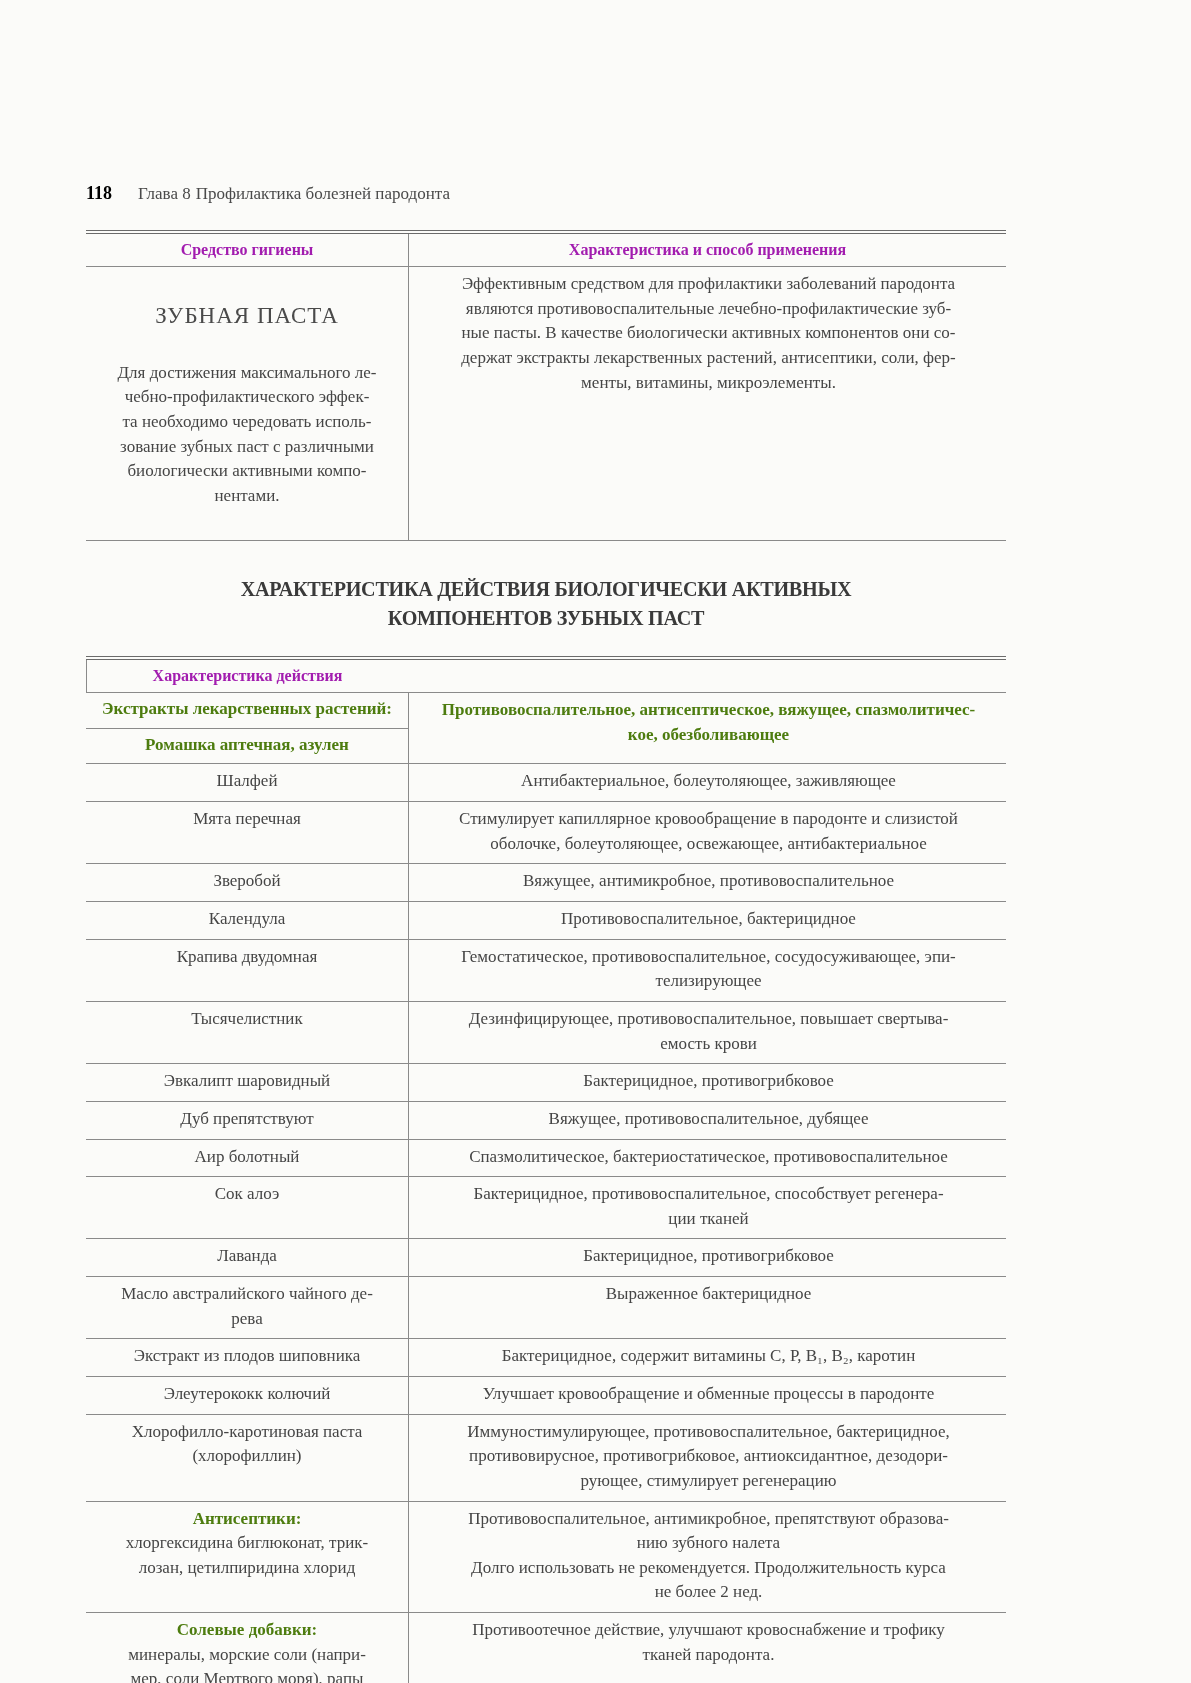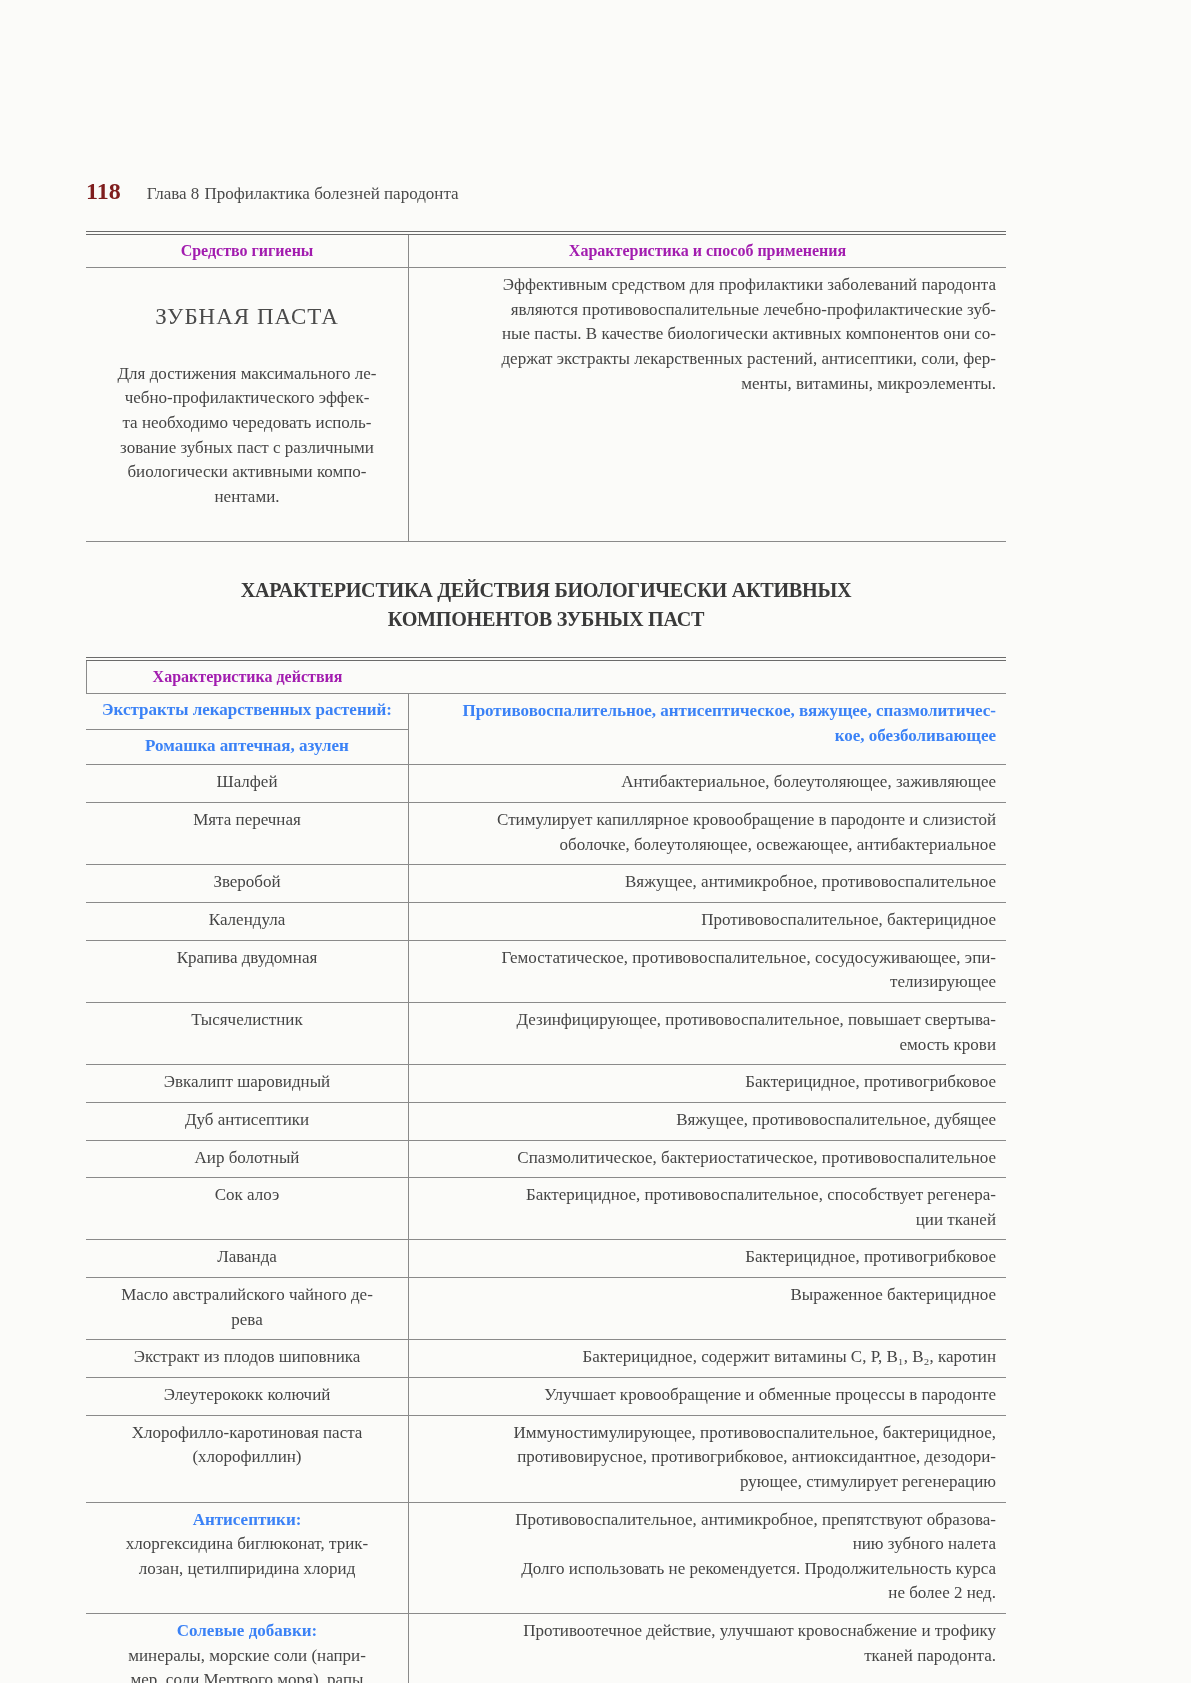"118" .running-head .pagenum { color: #7f1d1d -> #000000; font-size: 24px -> 18px }
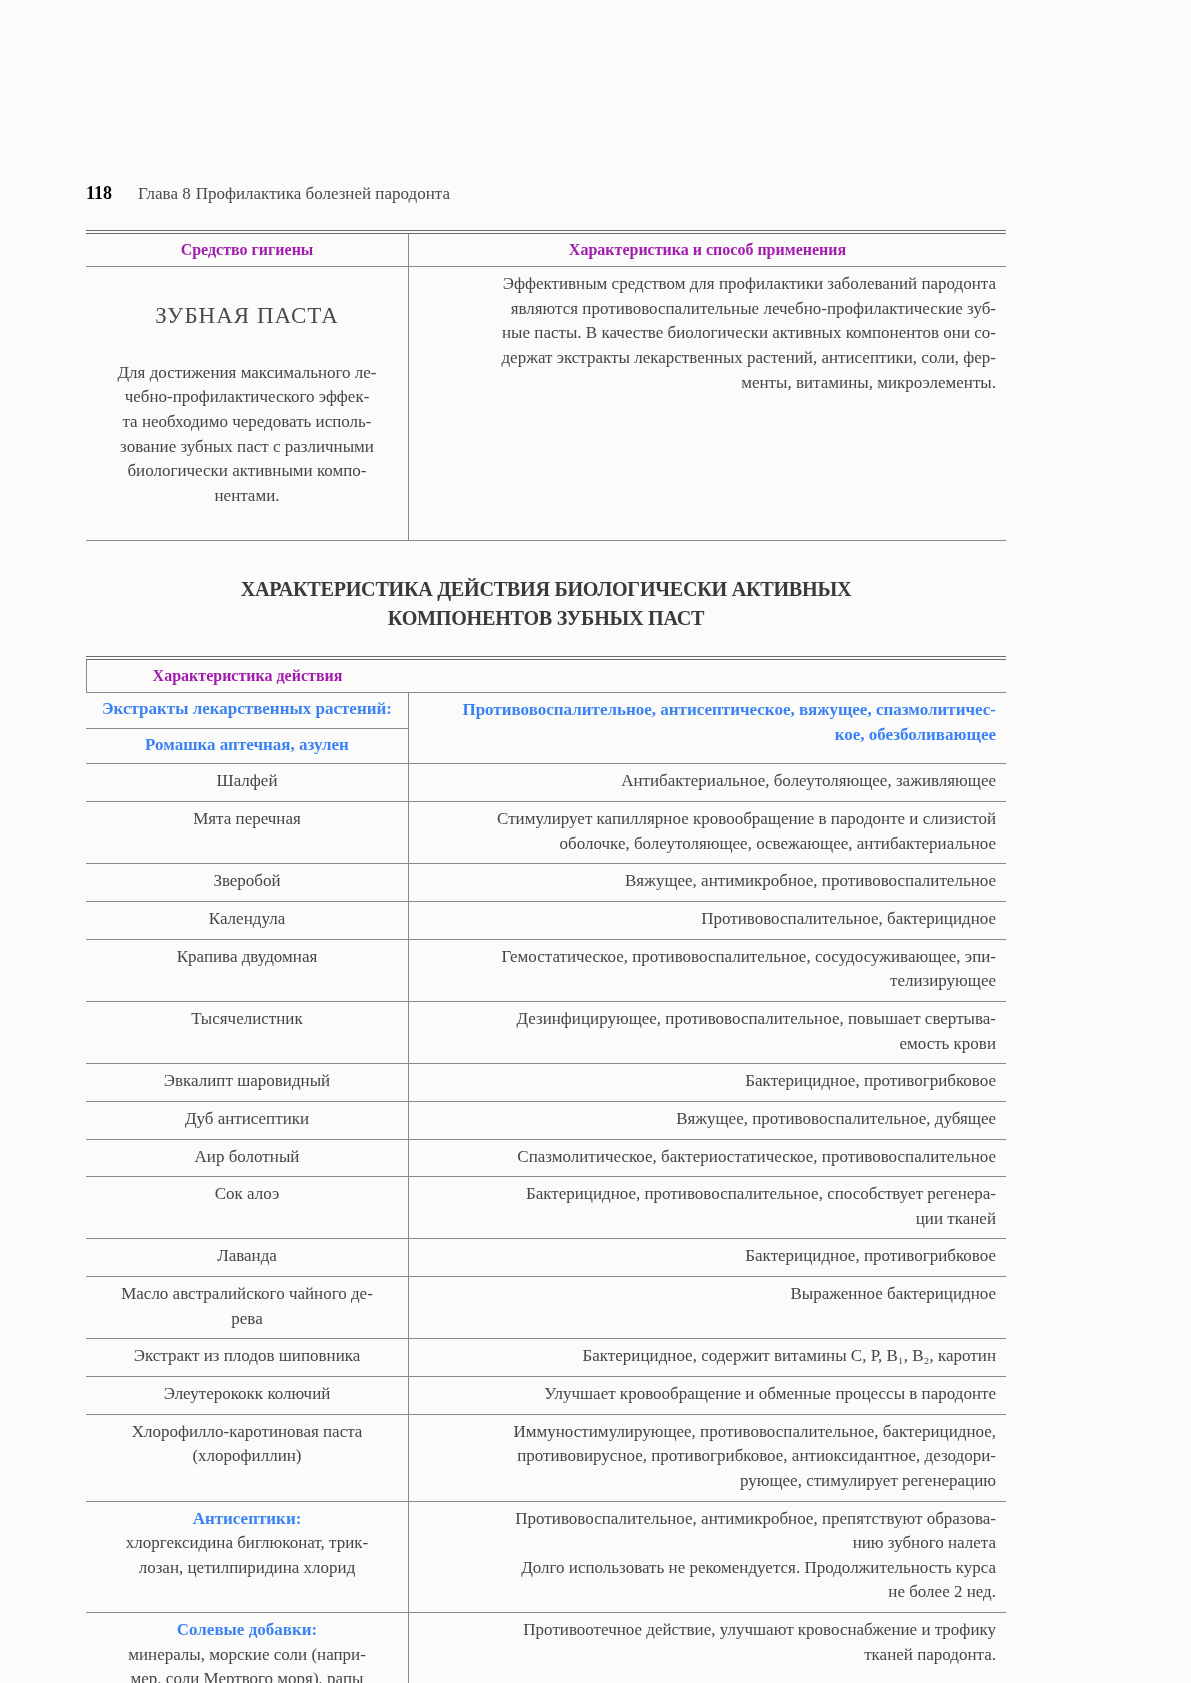"Эффективным средством для профилактики" .cell-right { text-align: right -> center }
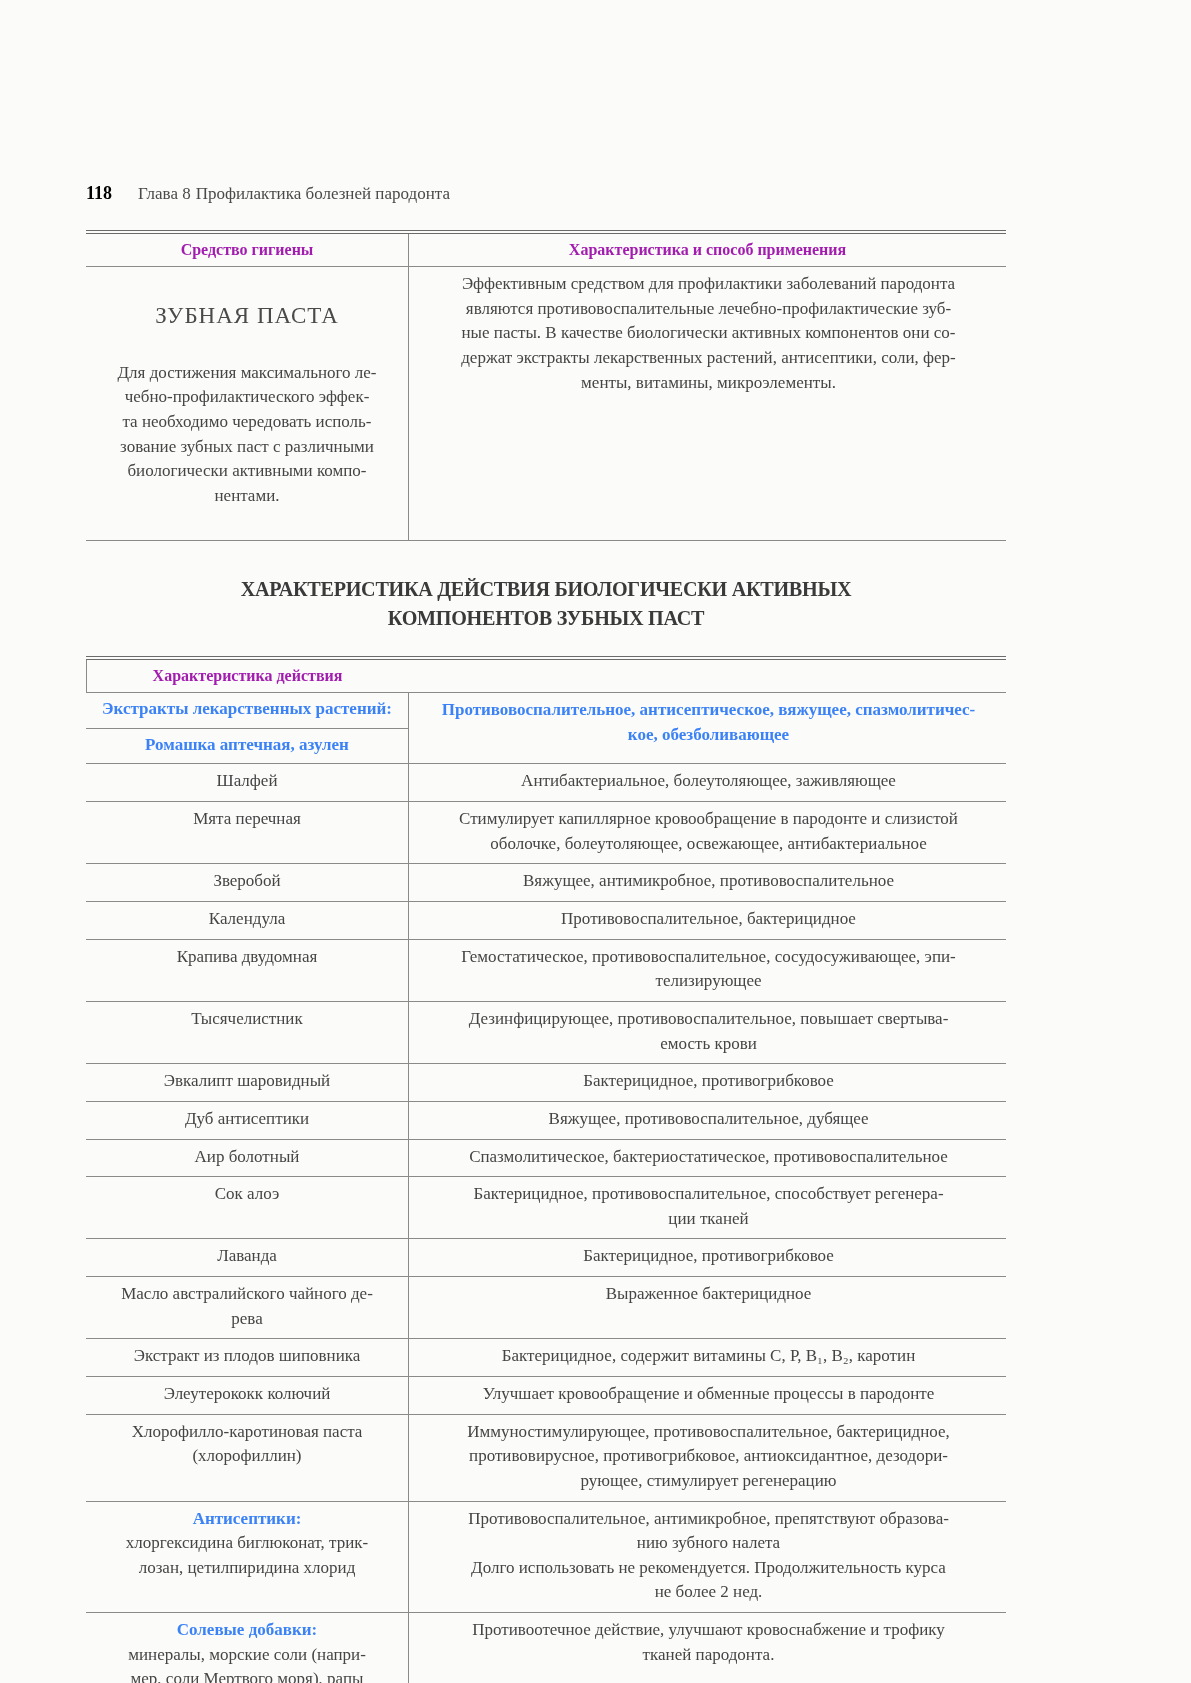"Экстракты лекарственных растений:" .bold { color: #3b82f6 -> #4d7c0f }
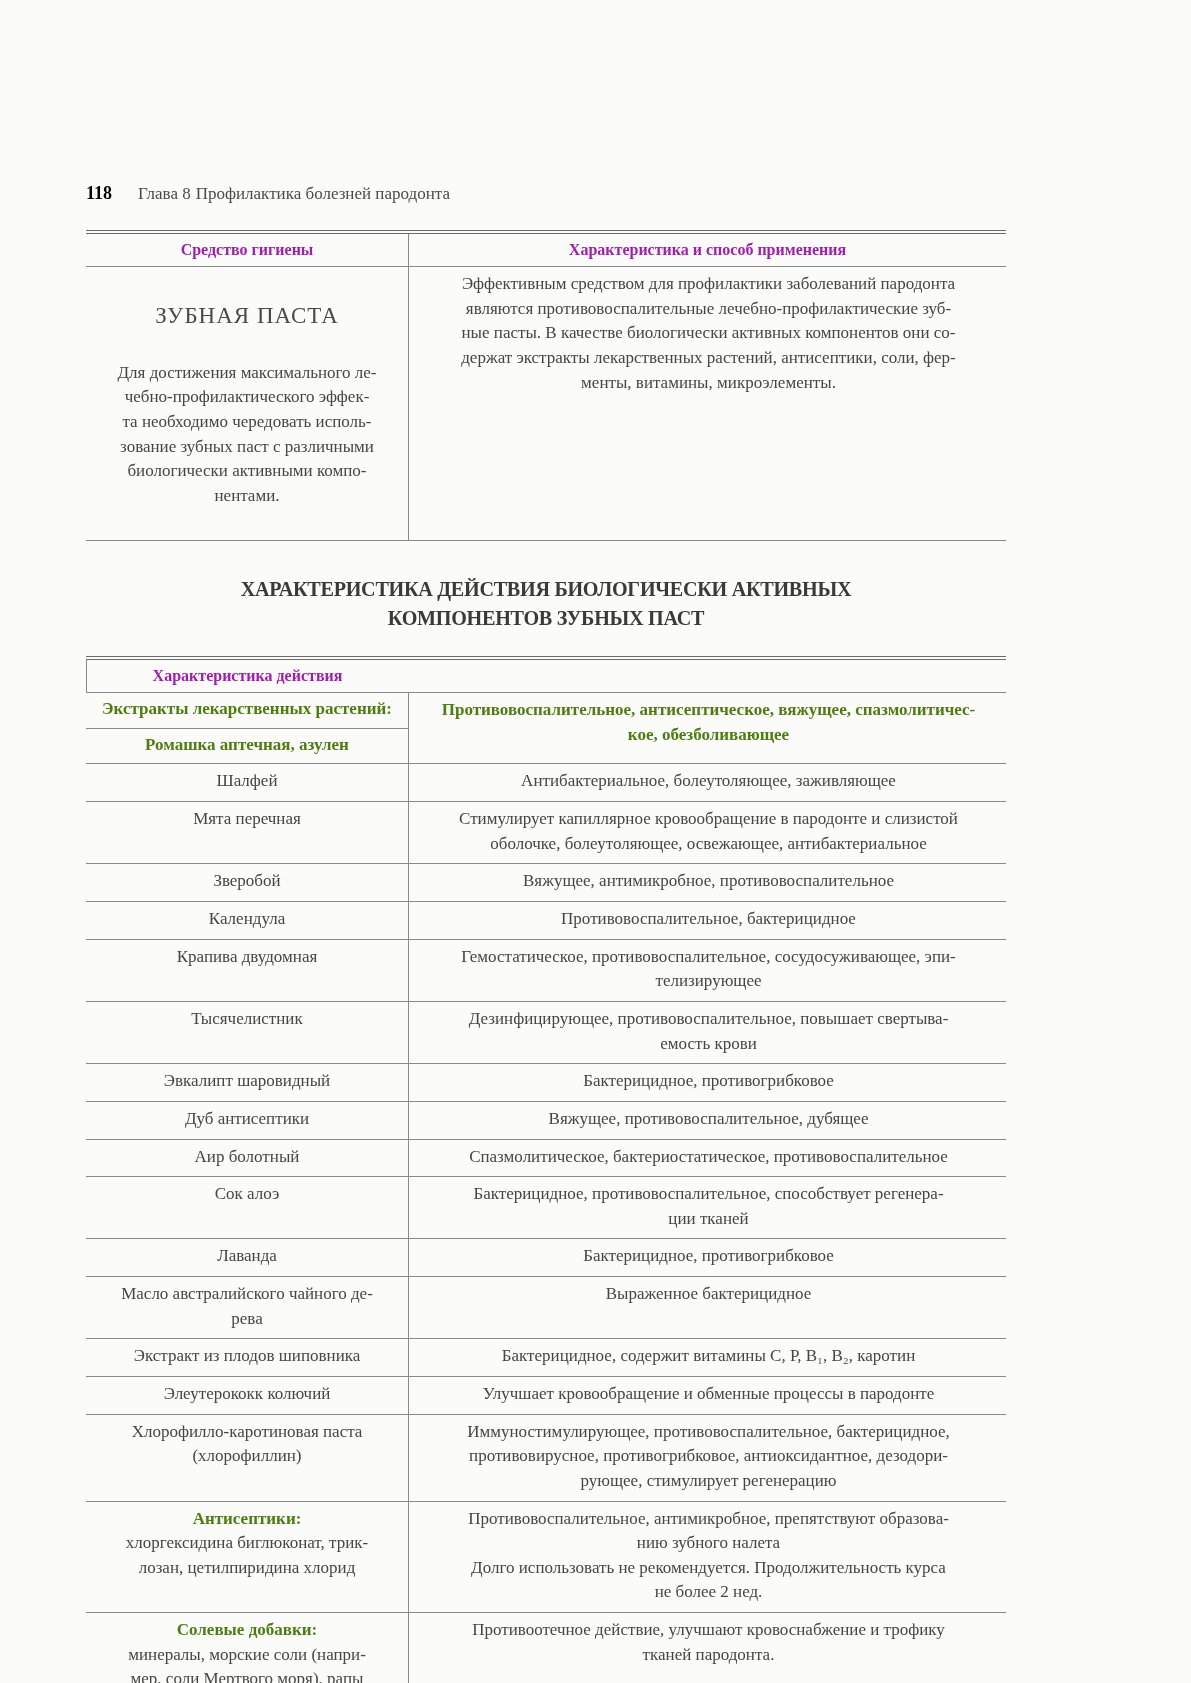"Дуб антисептики" div.cell { text: антисептики -> препятствуют }
